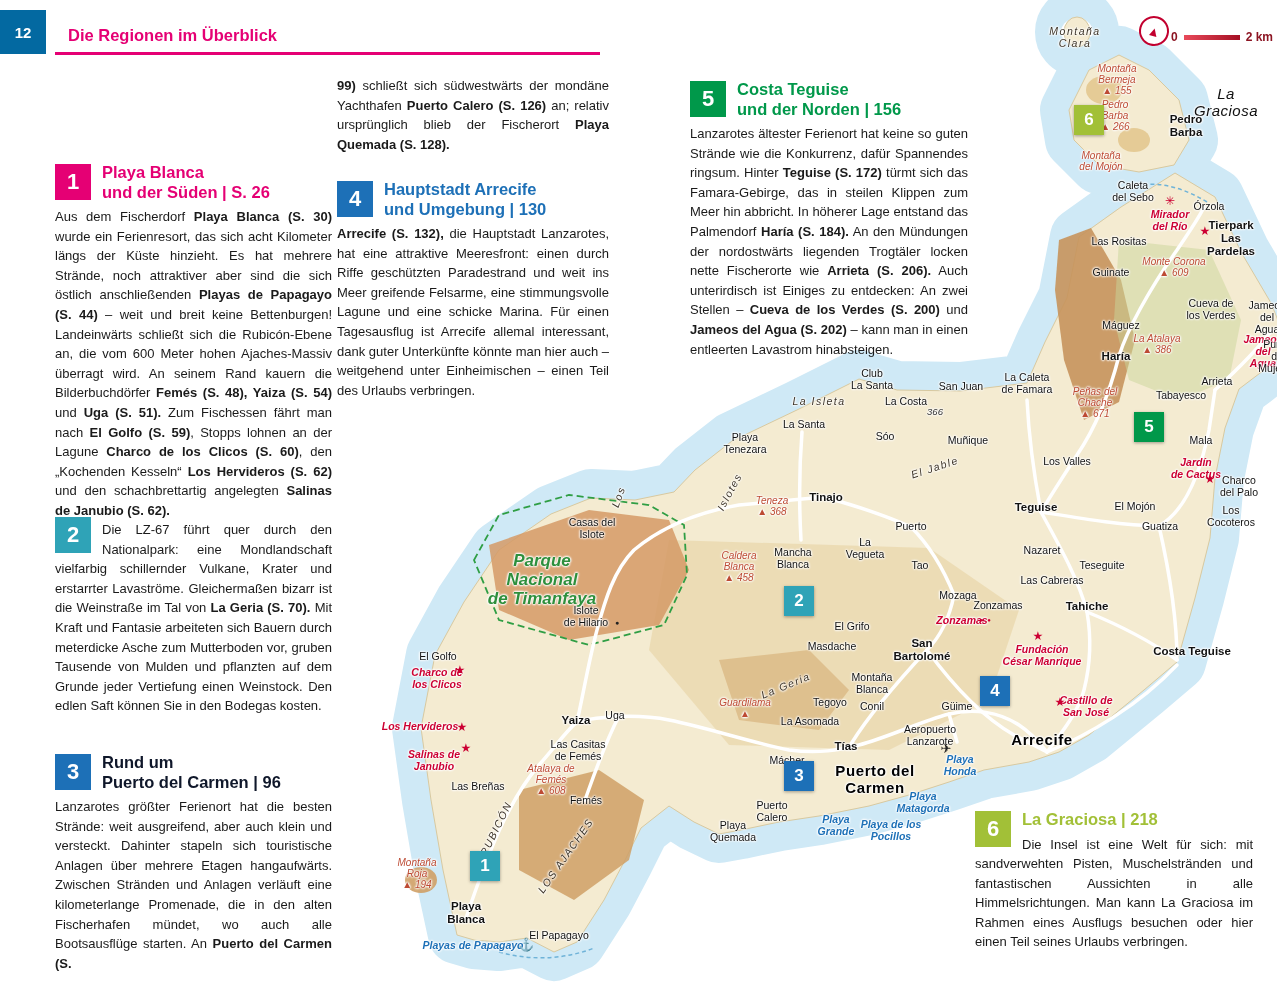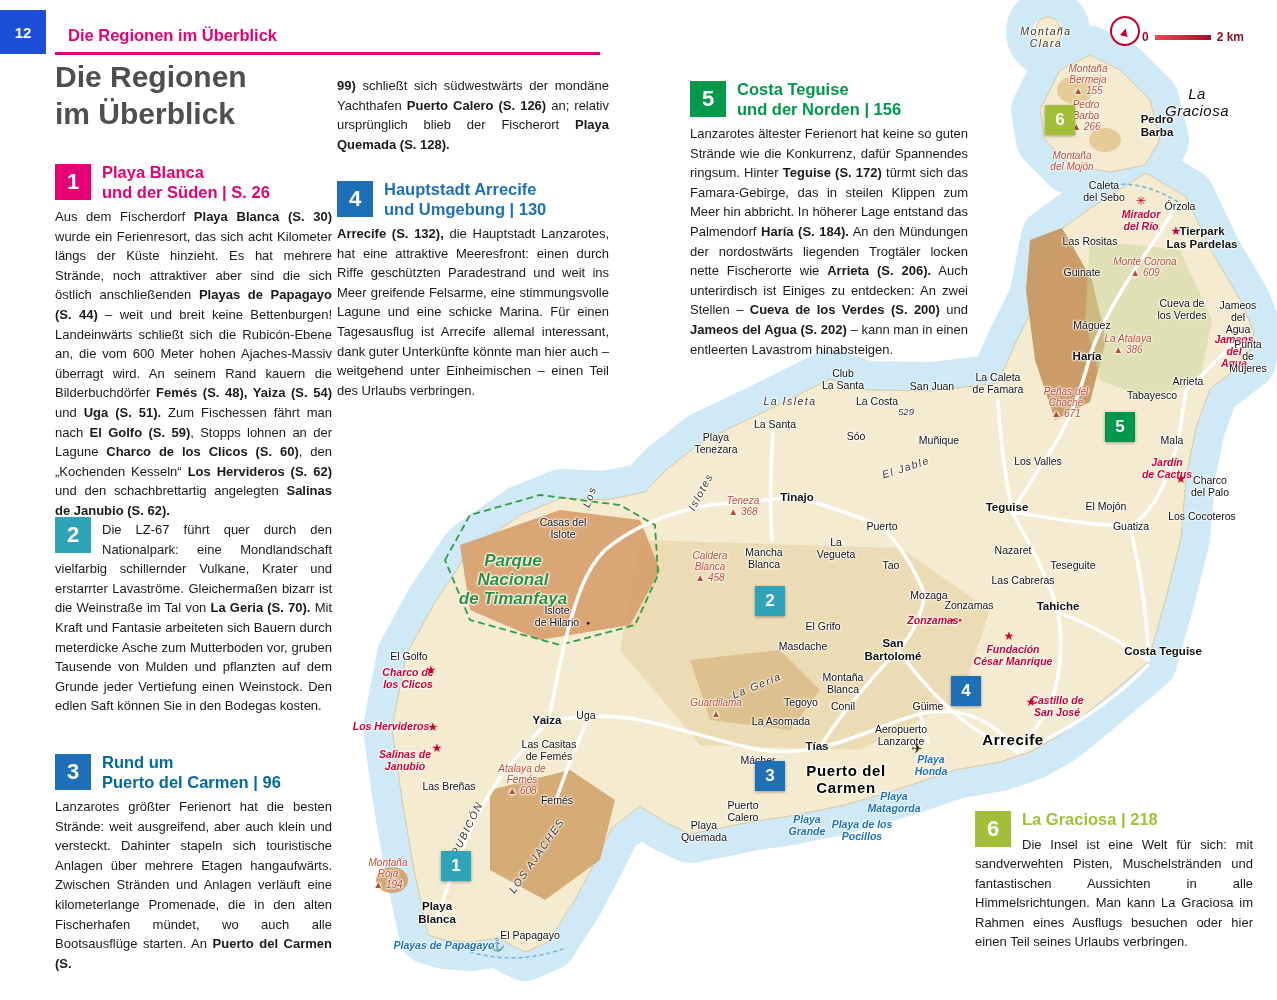"12" div.pagenum-tab { background-color: #1d4ed8 -> #0369a1 }
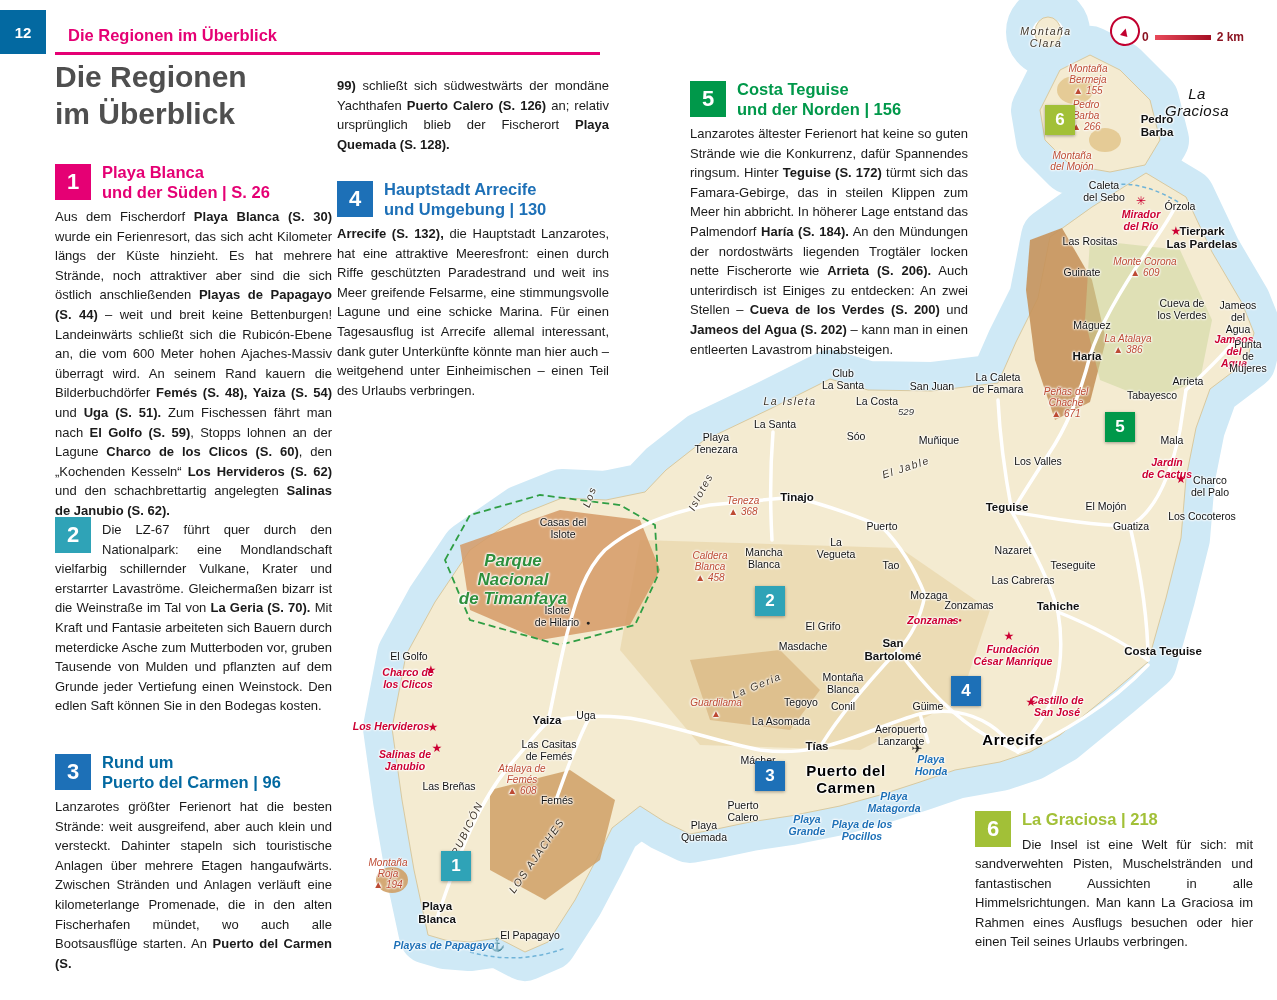"Montaña" .map { margin-left: none -> 29px }
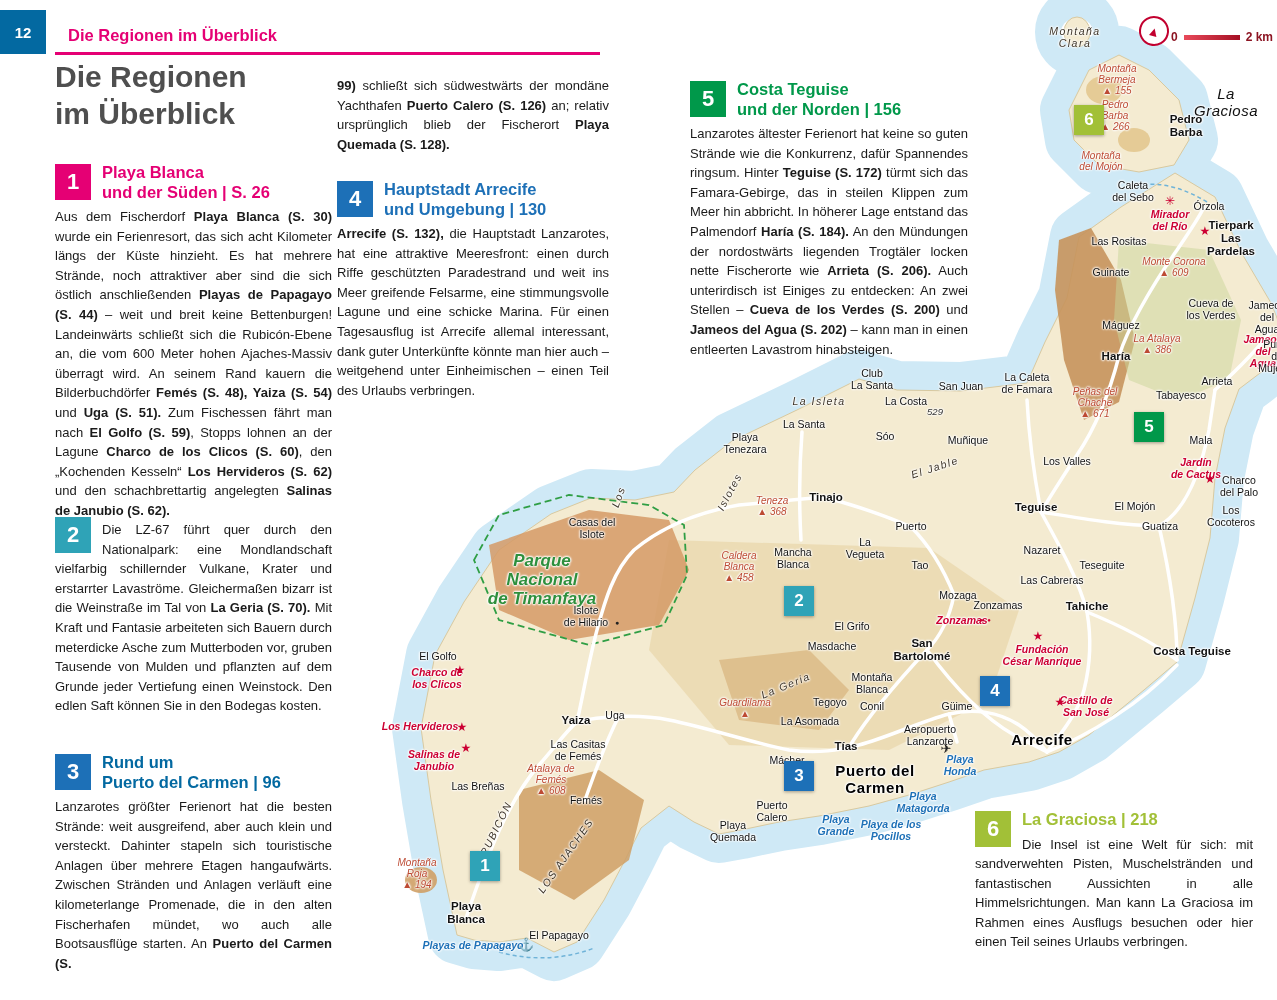"Die Regionen" h1 { html: <h1>Die Regionen im Überblick</h1> -> none }
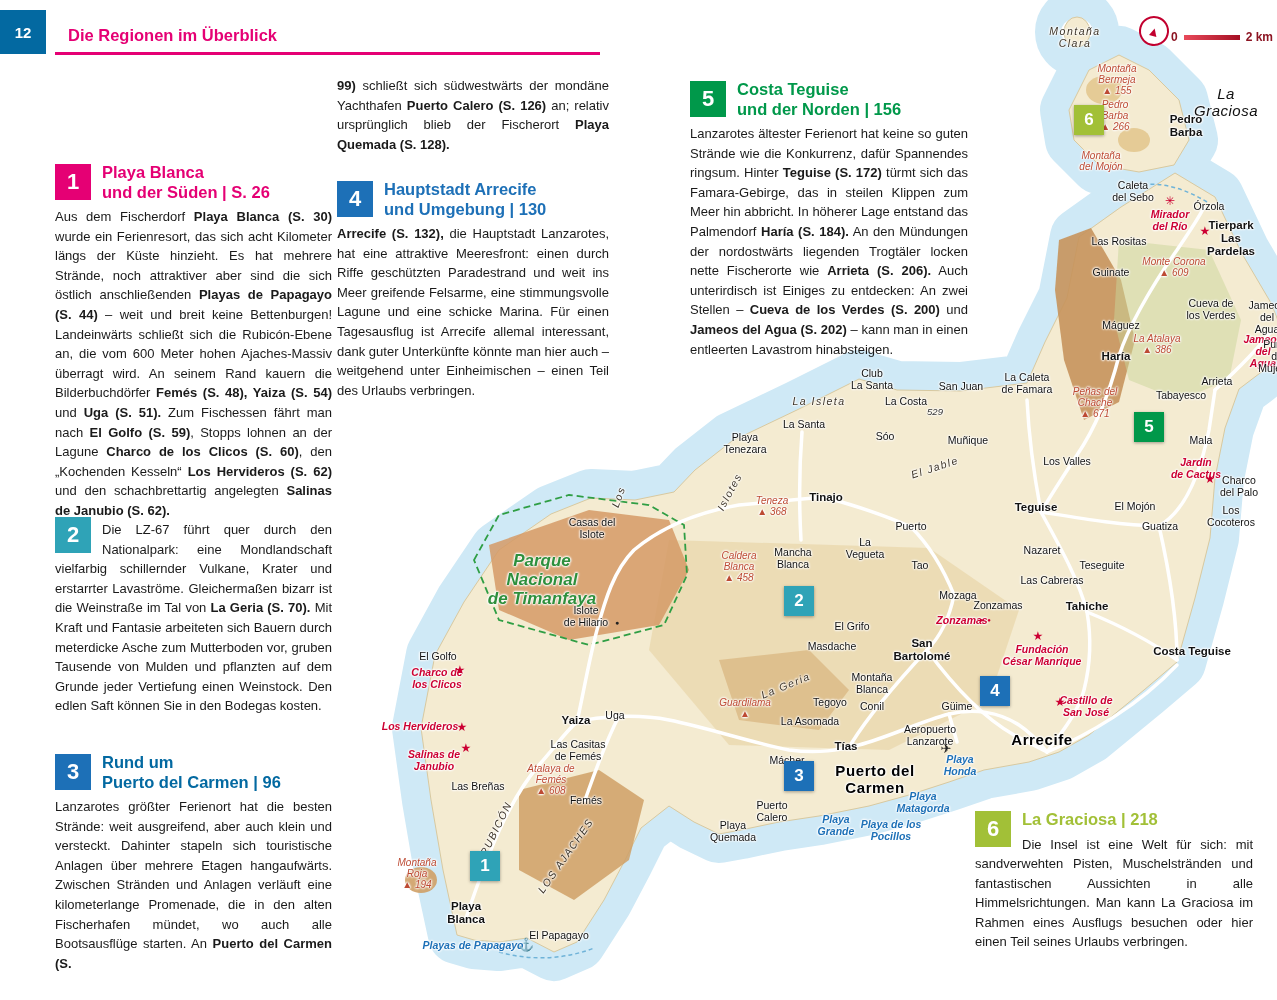"529" div.lbl { text: 529 -> 366 }
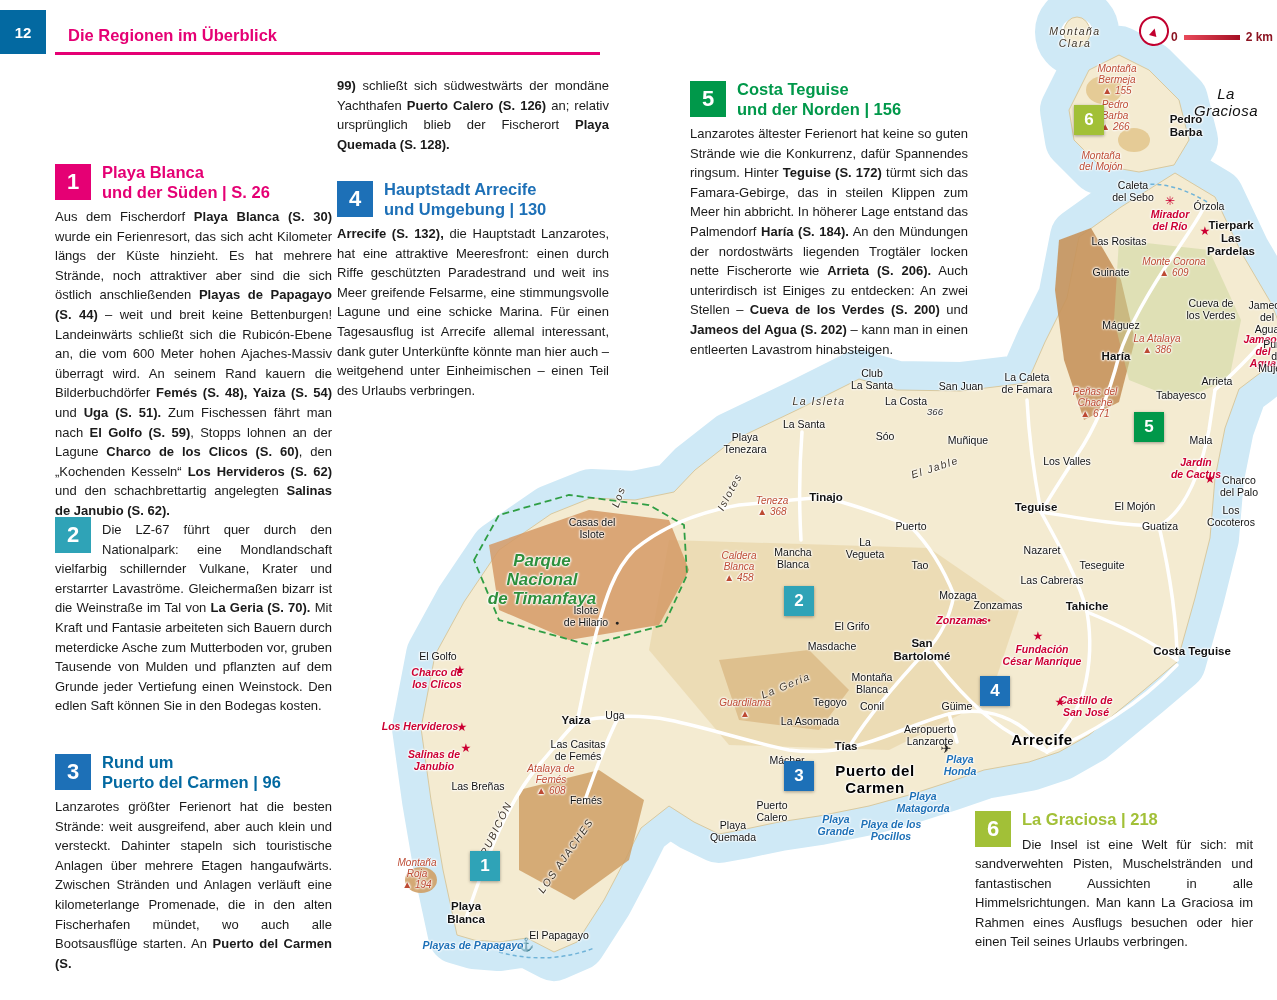"Rund um" h2 { color: #0369a1 -> #0f172a }
